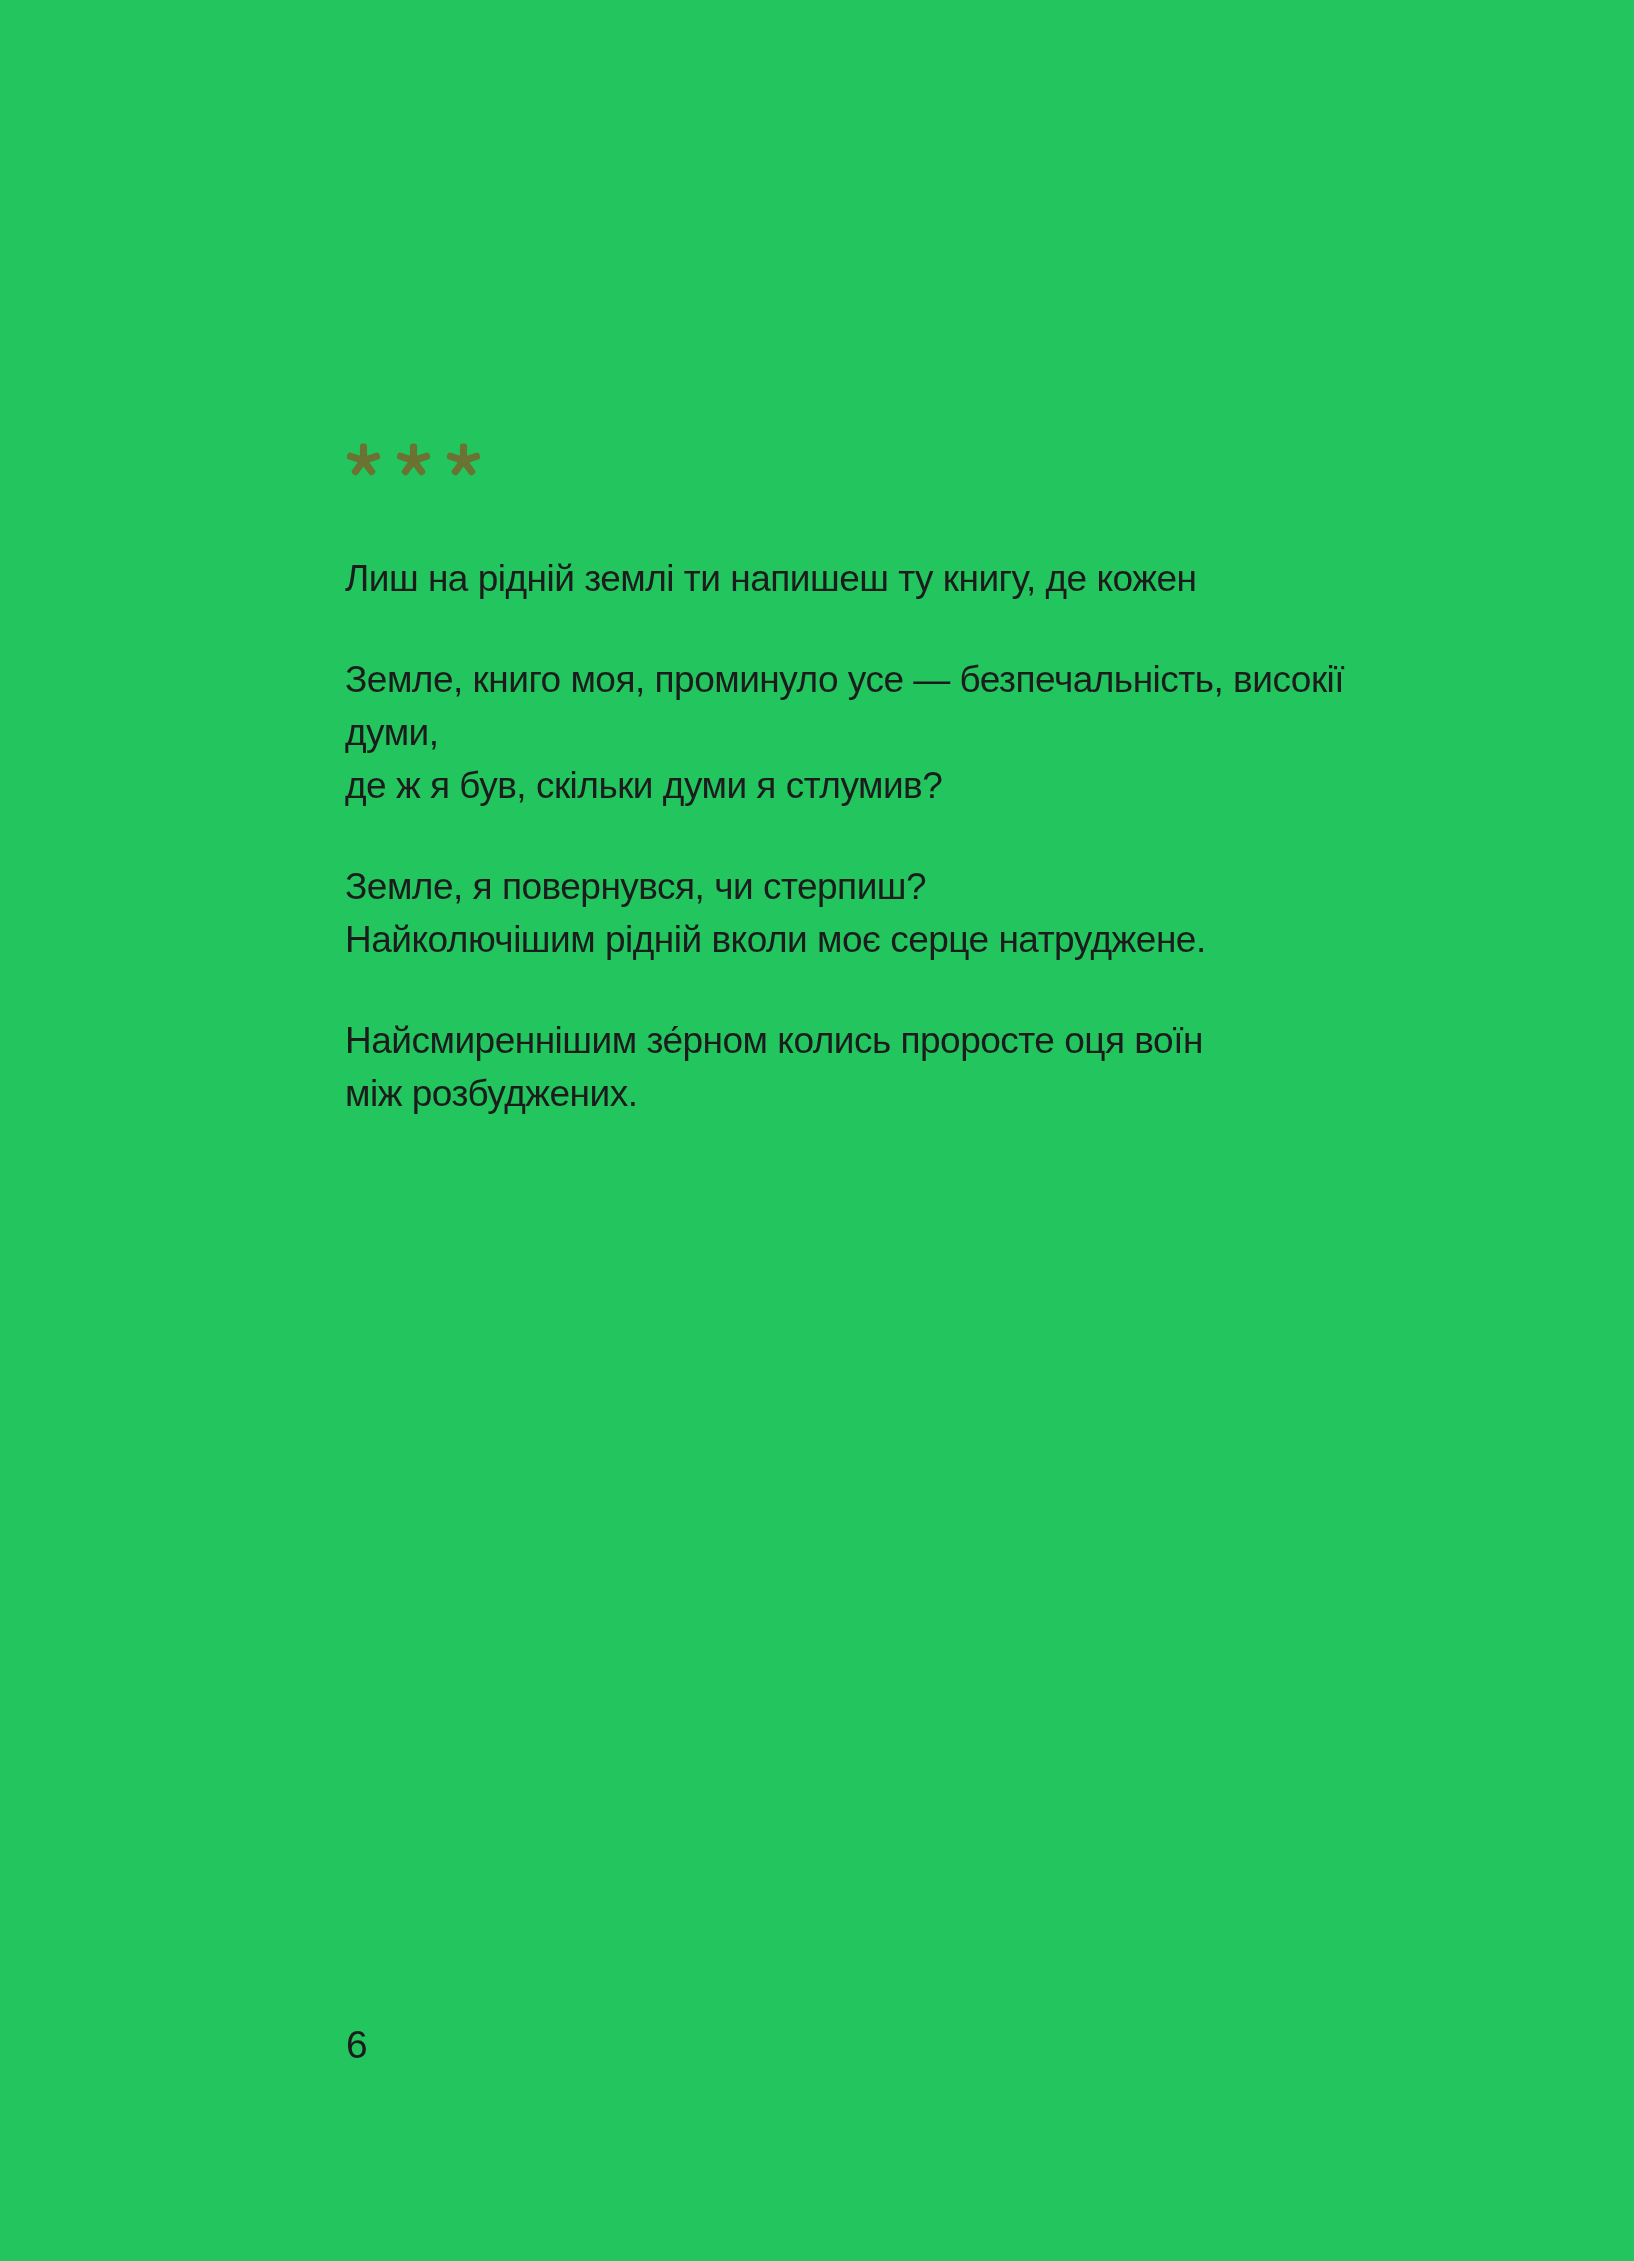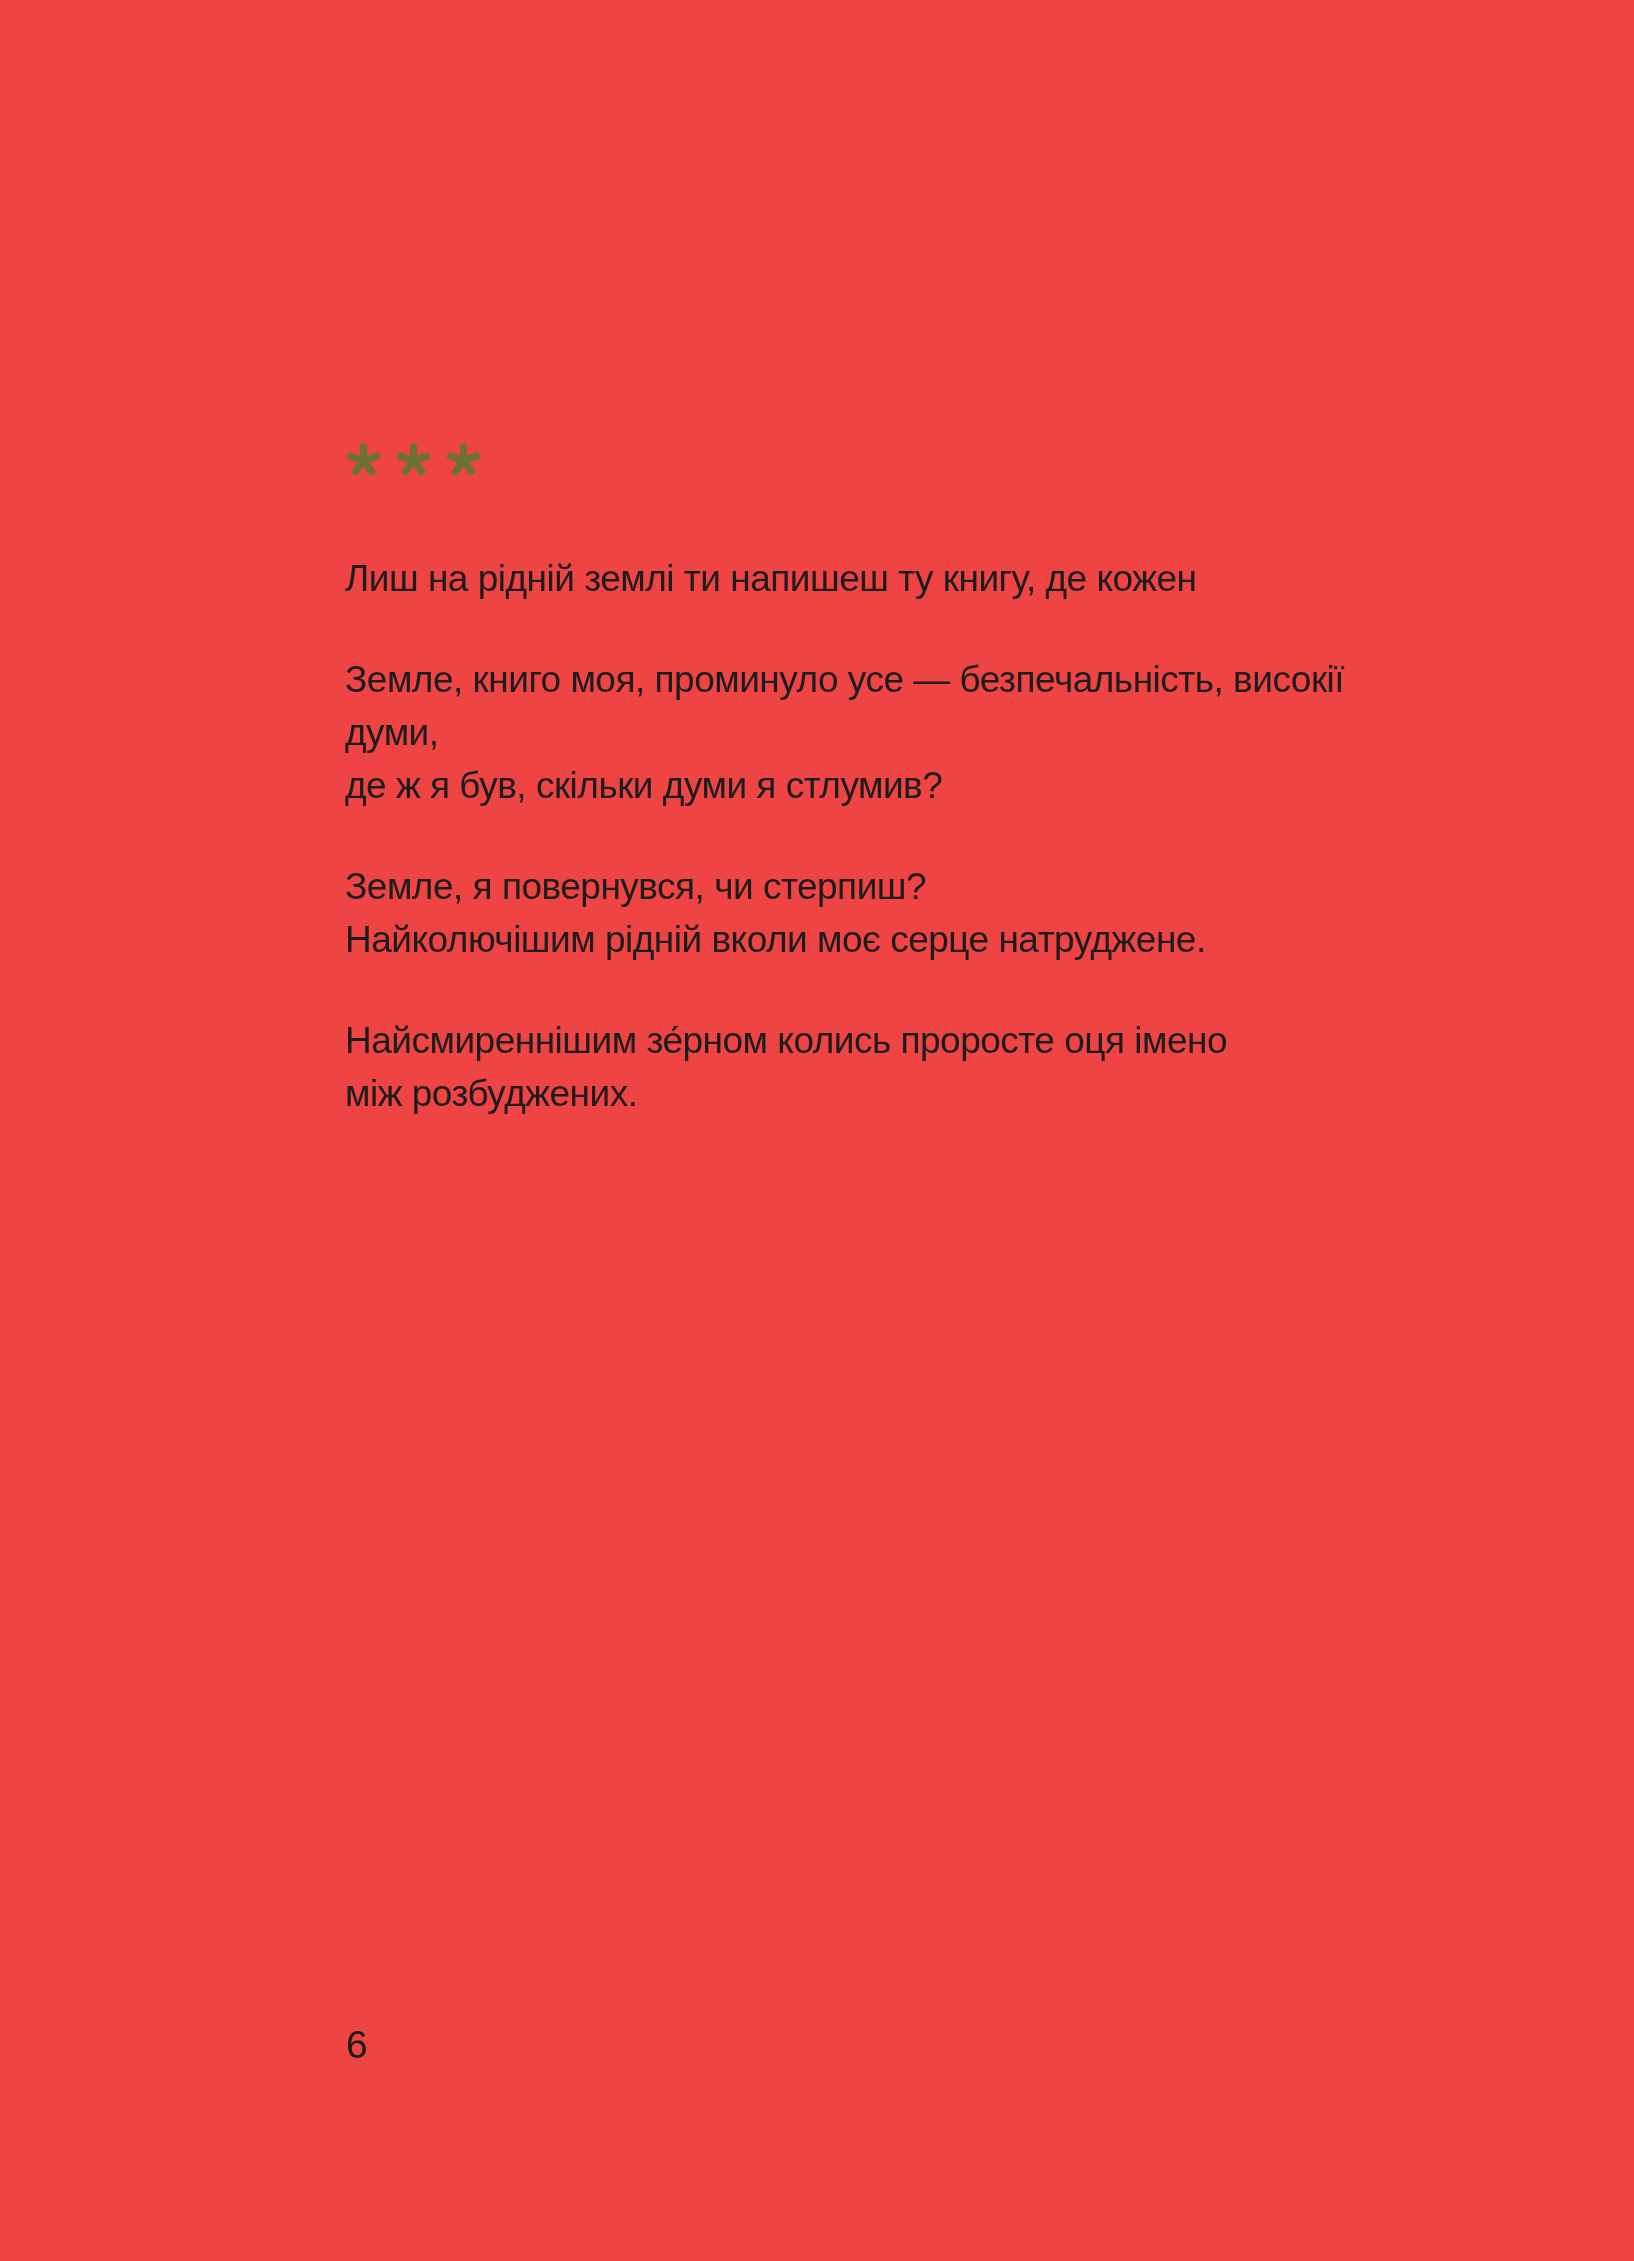"Лиш на рідній землі ти" .page { background: #ef4444 -> #22c55e }
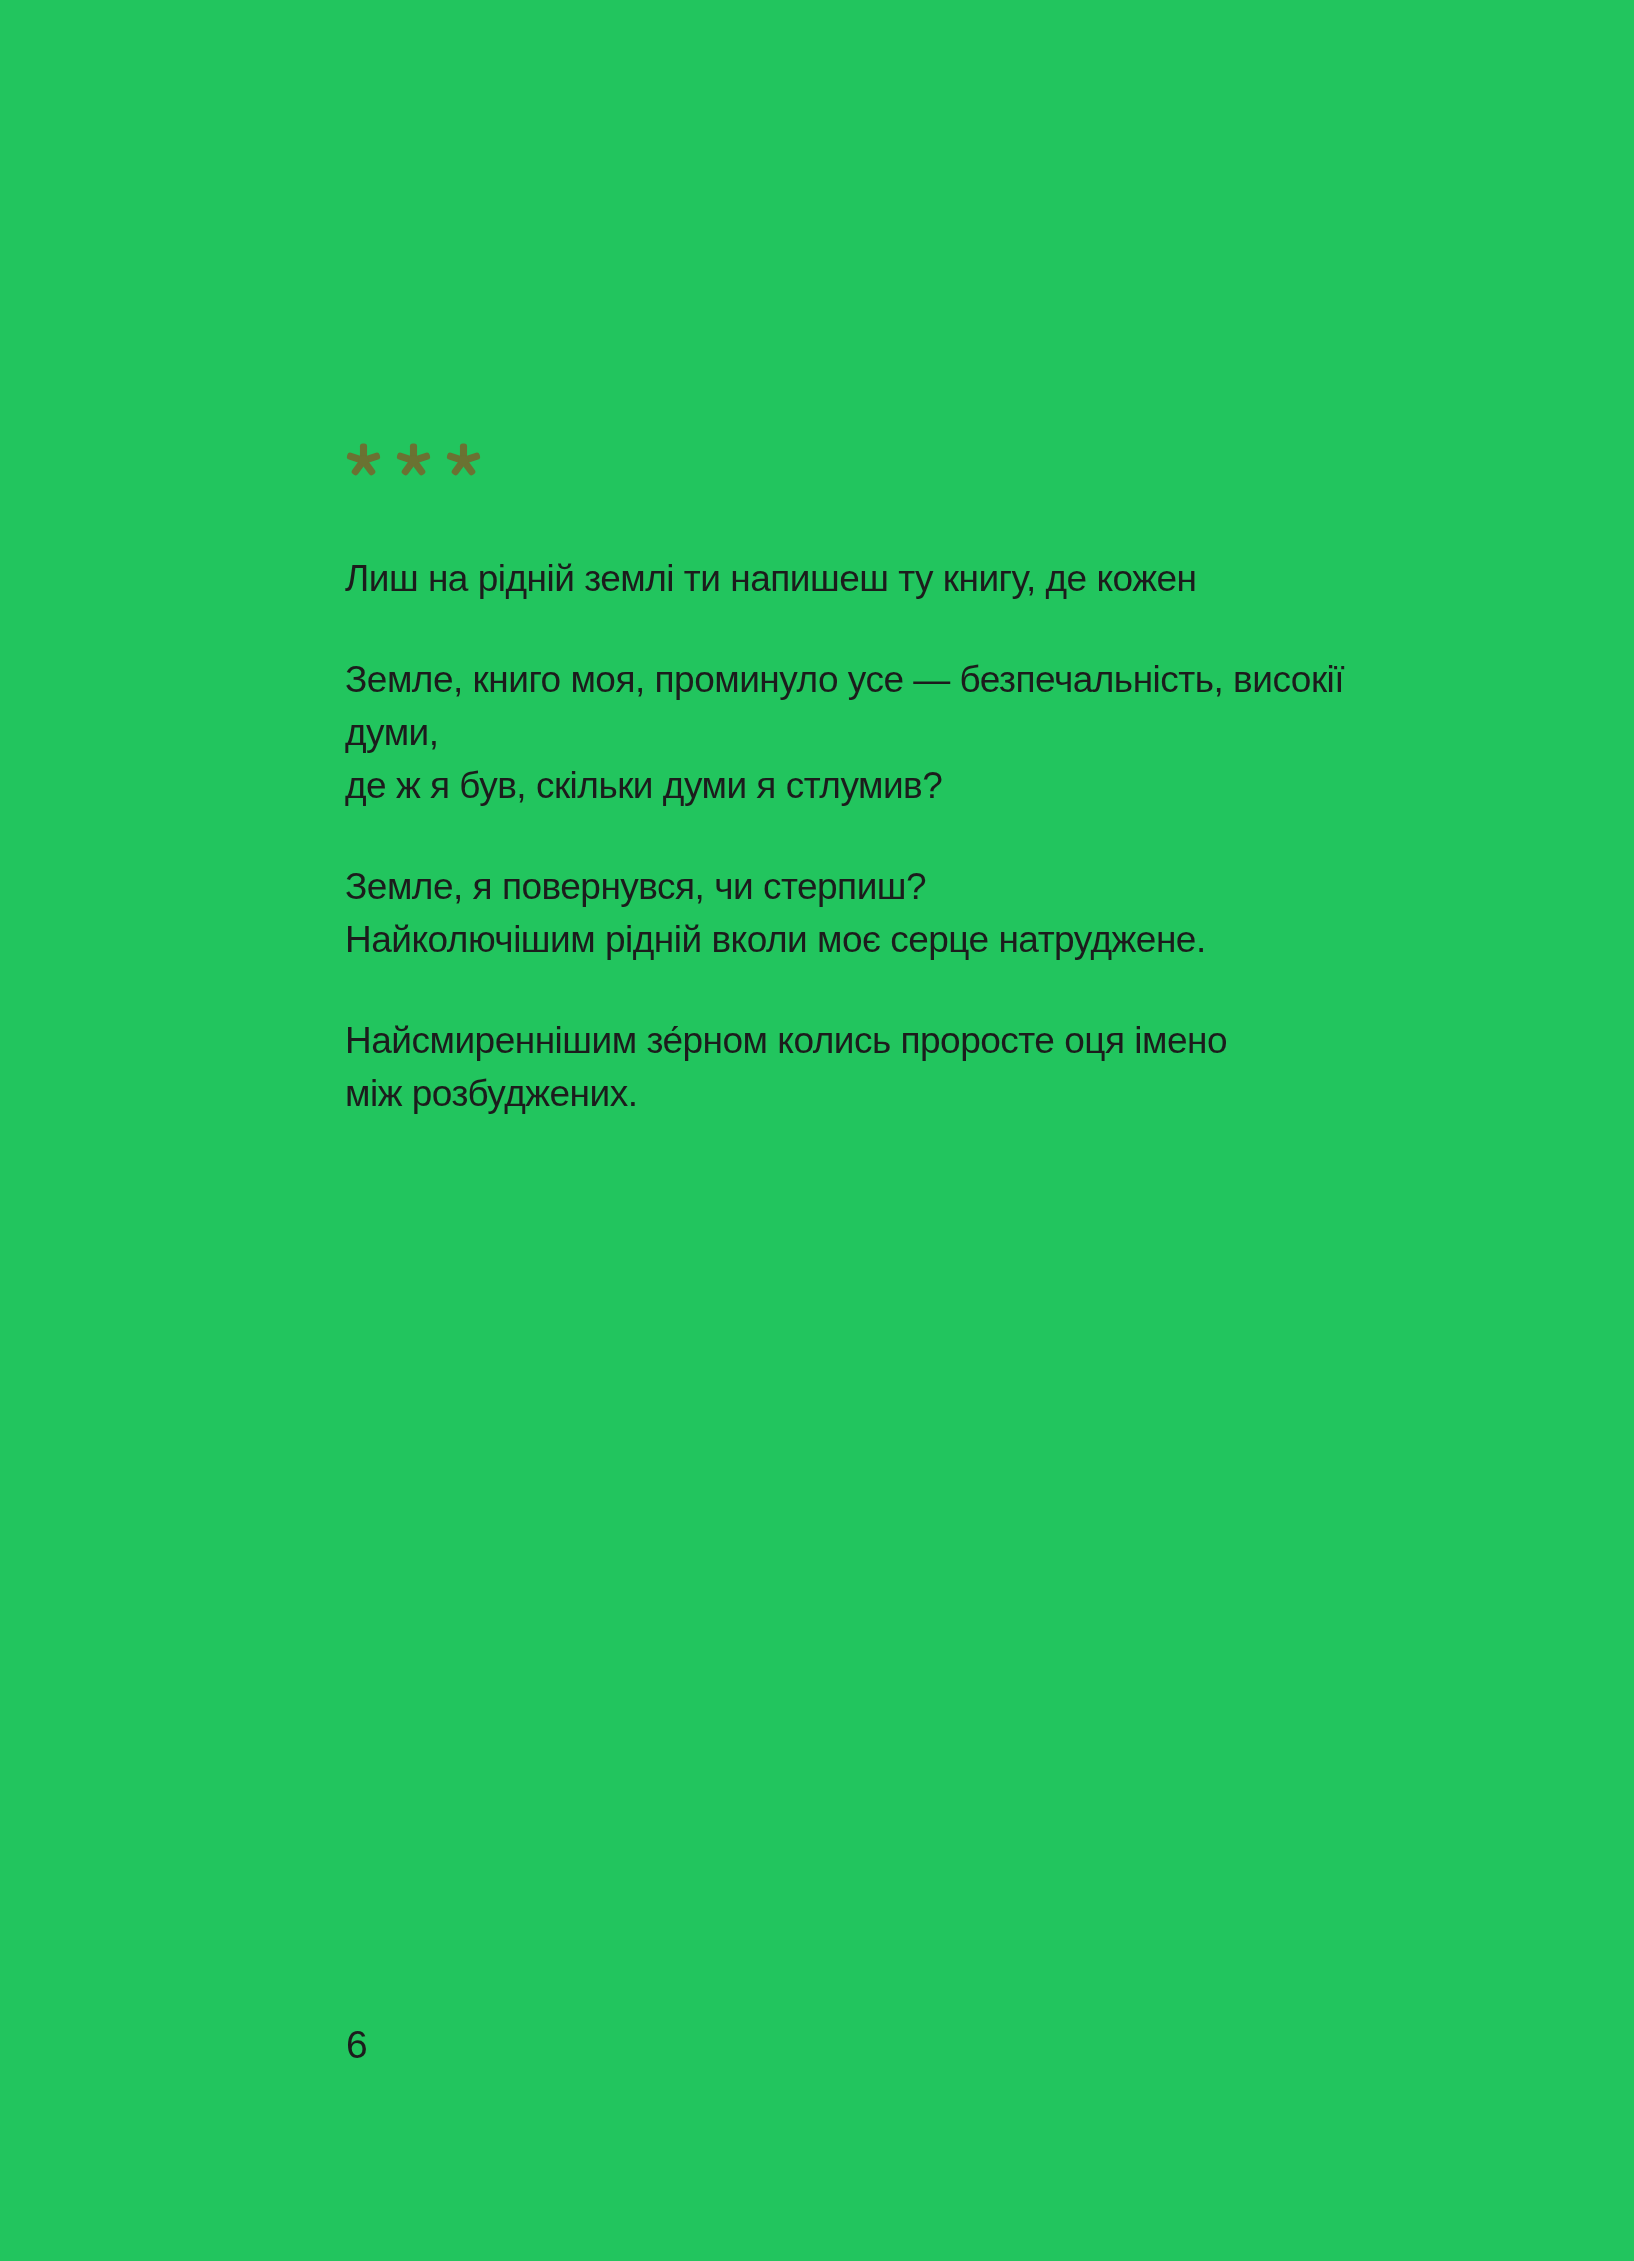"Найсмиреннішим зе́рном колись проросте" div.poem-line { text: імено -> воїн }
